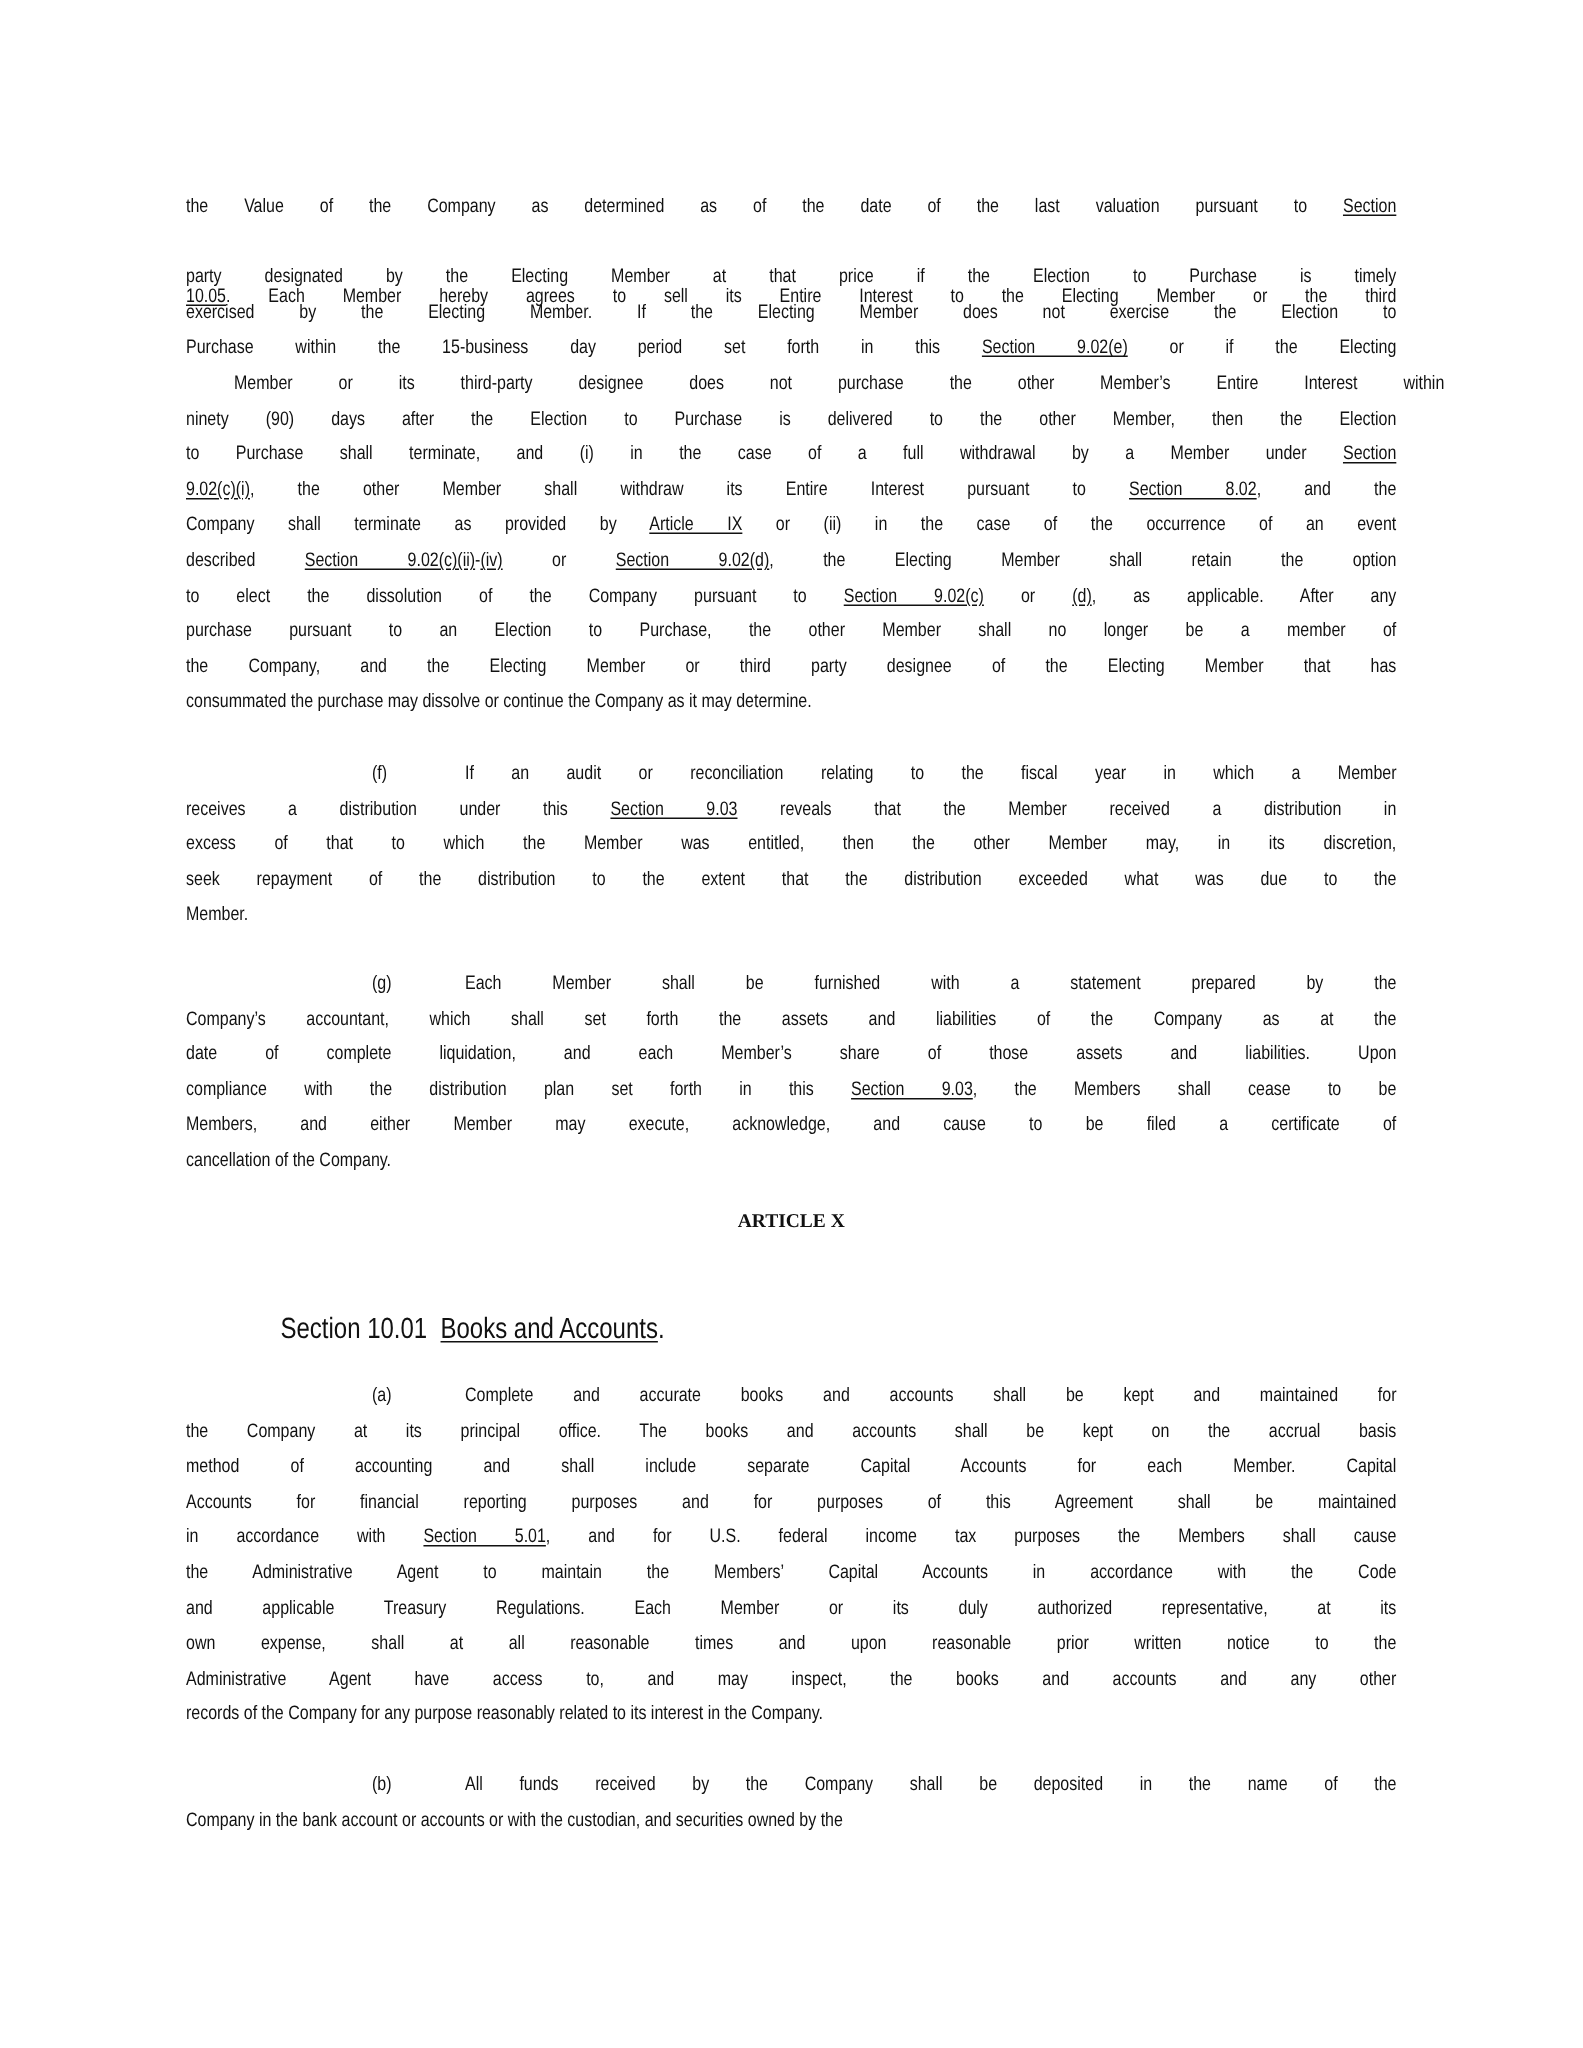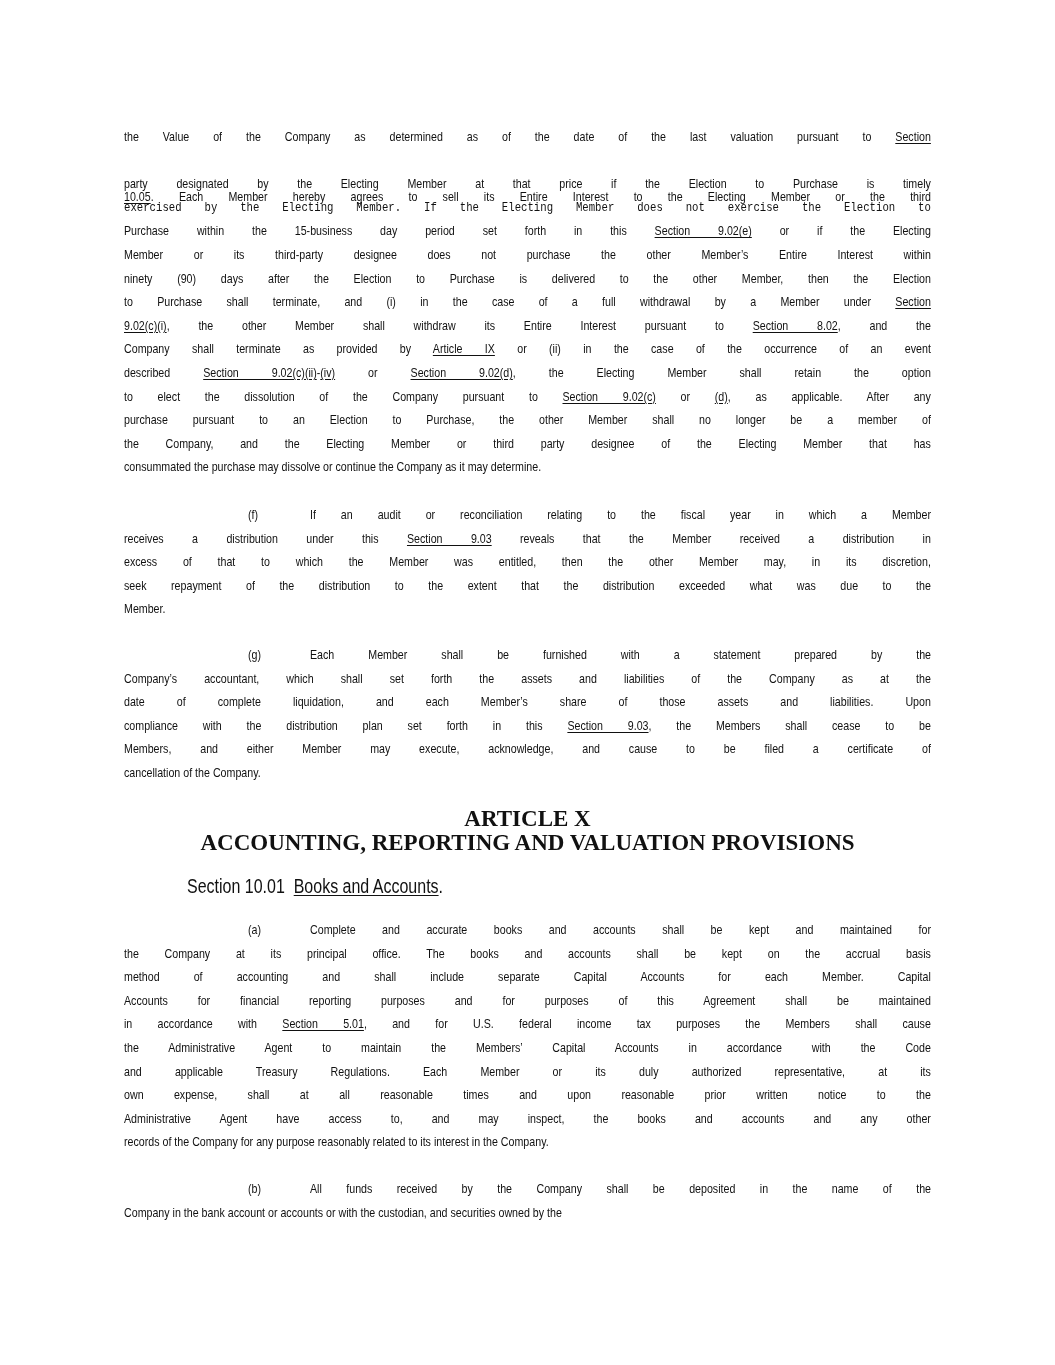"exercised by the Electing Member." div.line { font-family: Liberation Mono, monospace -> none }
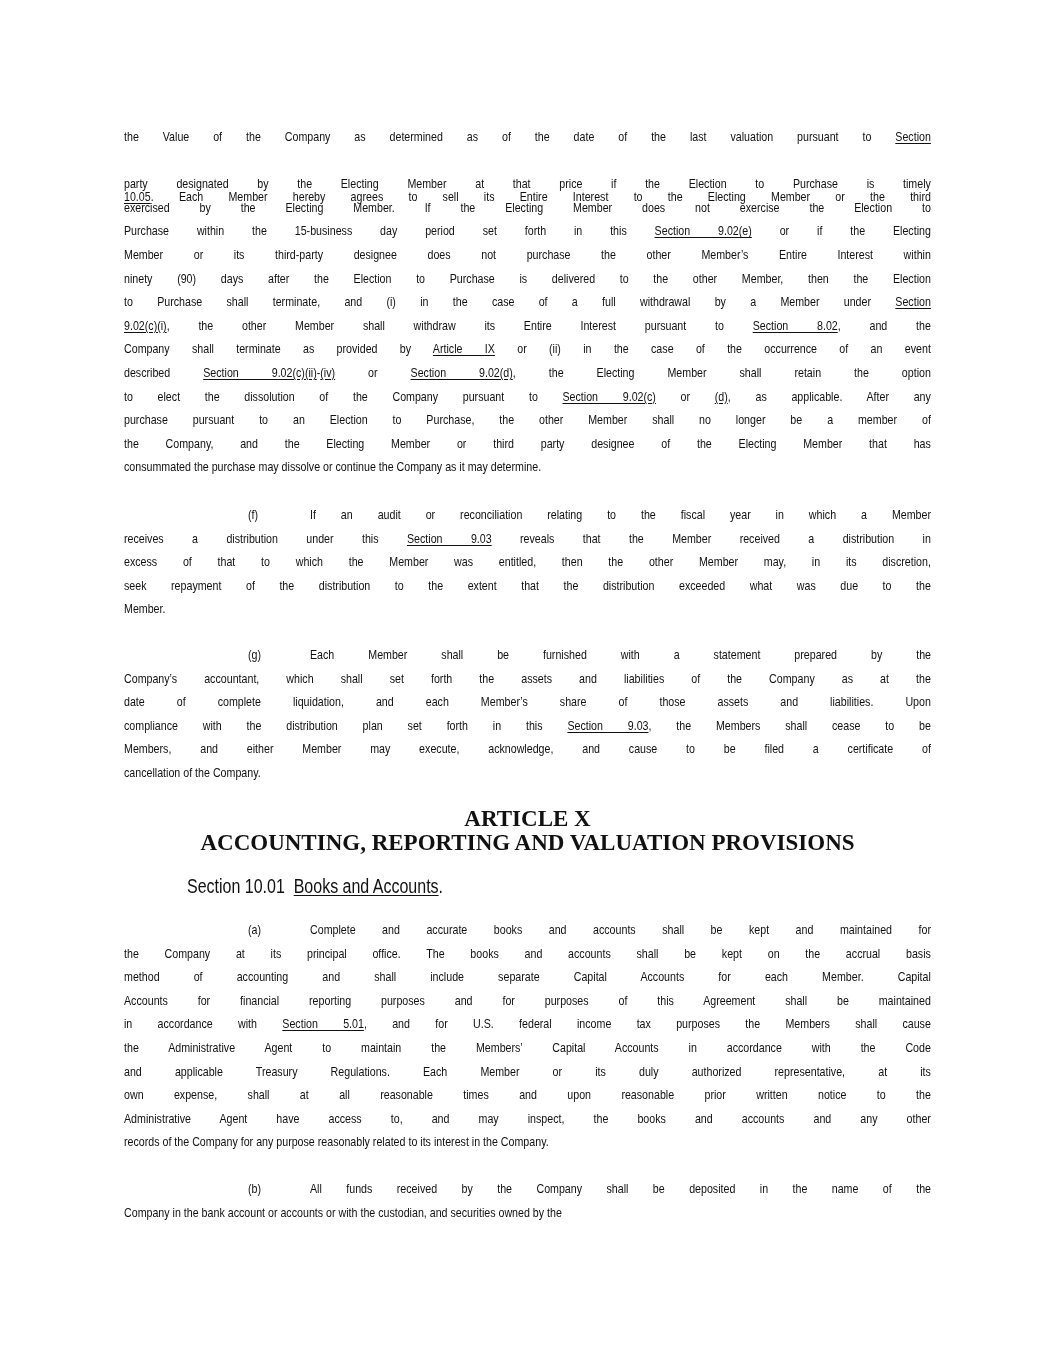"Member or its third-party designee" div.line { margin-left: none -> 32px }
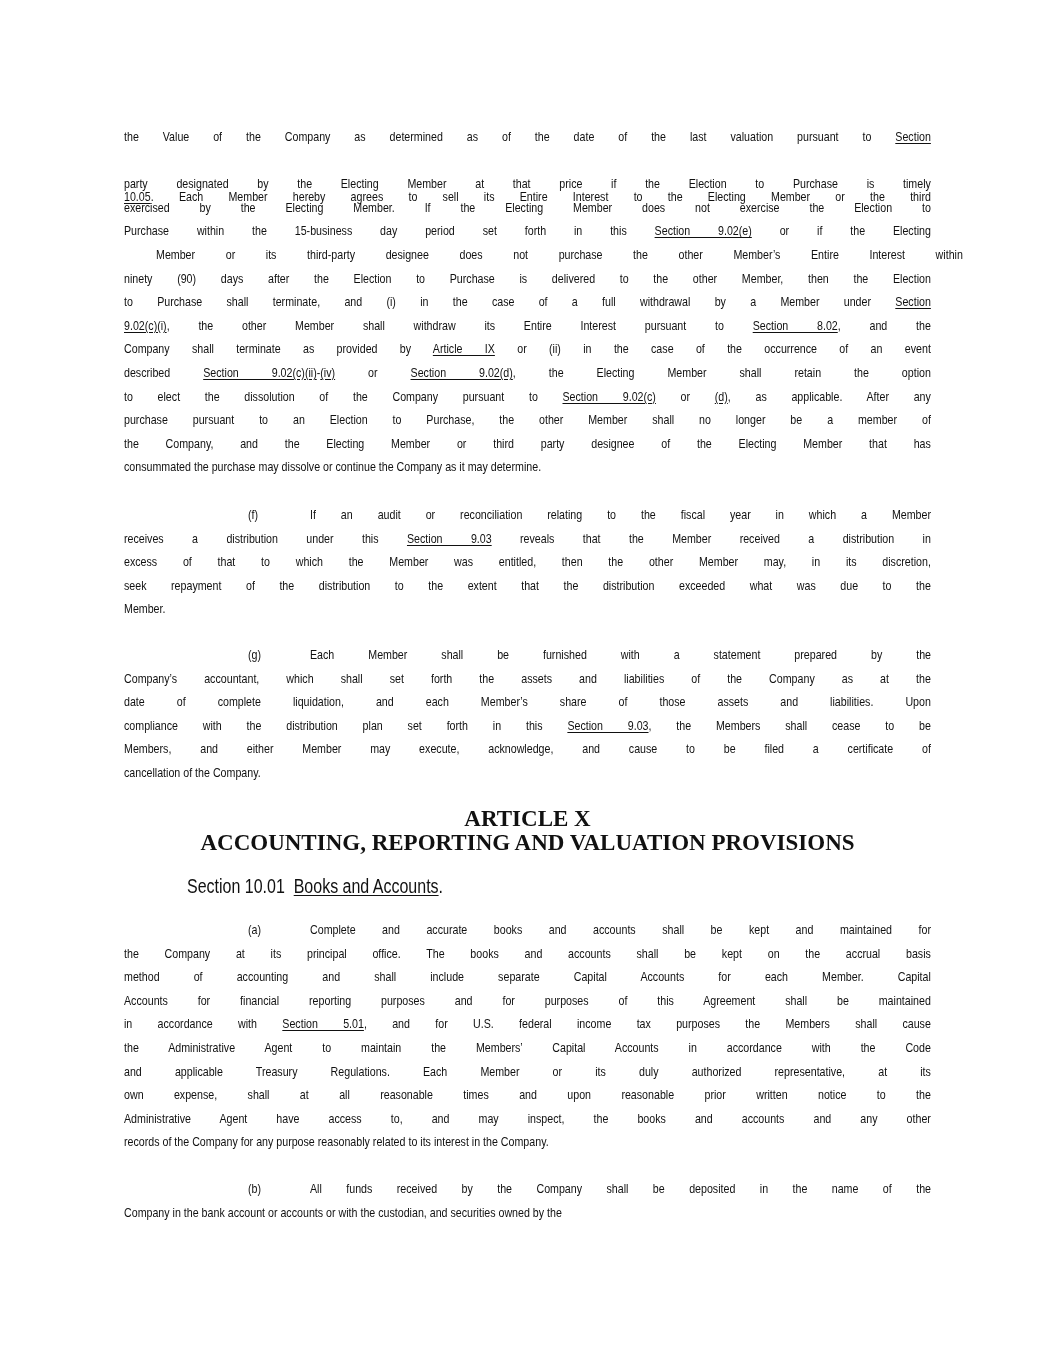"ARTICLE X" .heading { font-size: 23px -> 13px }
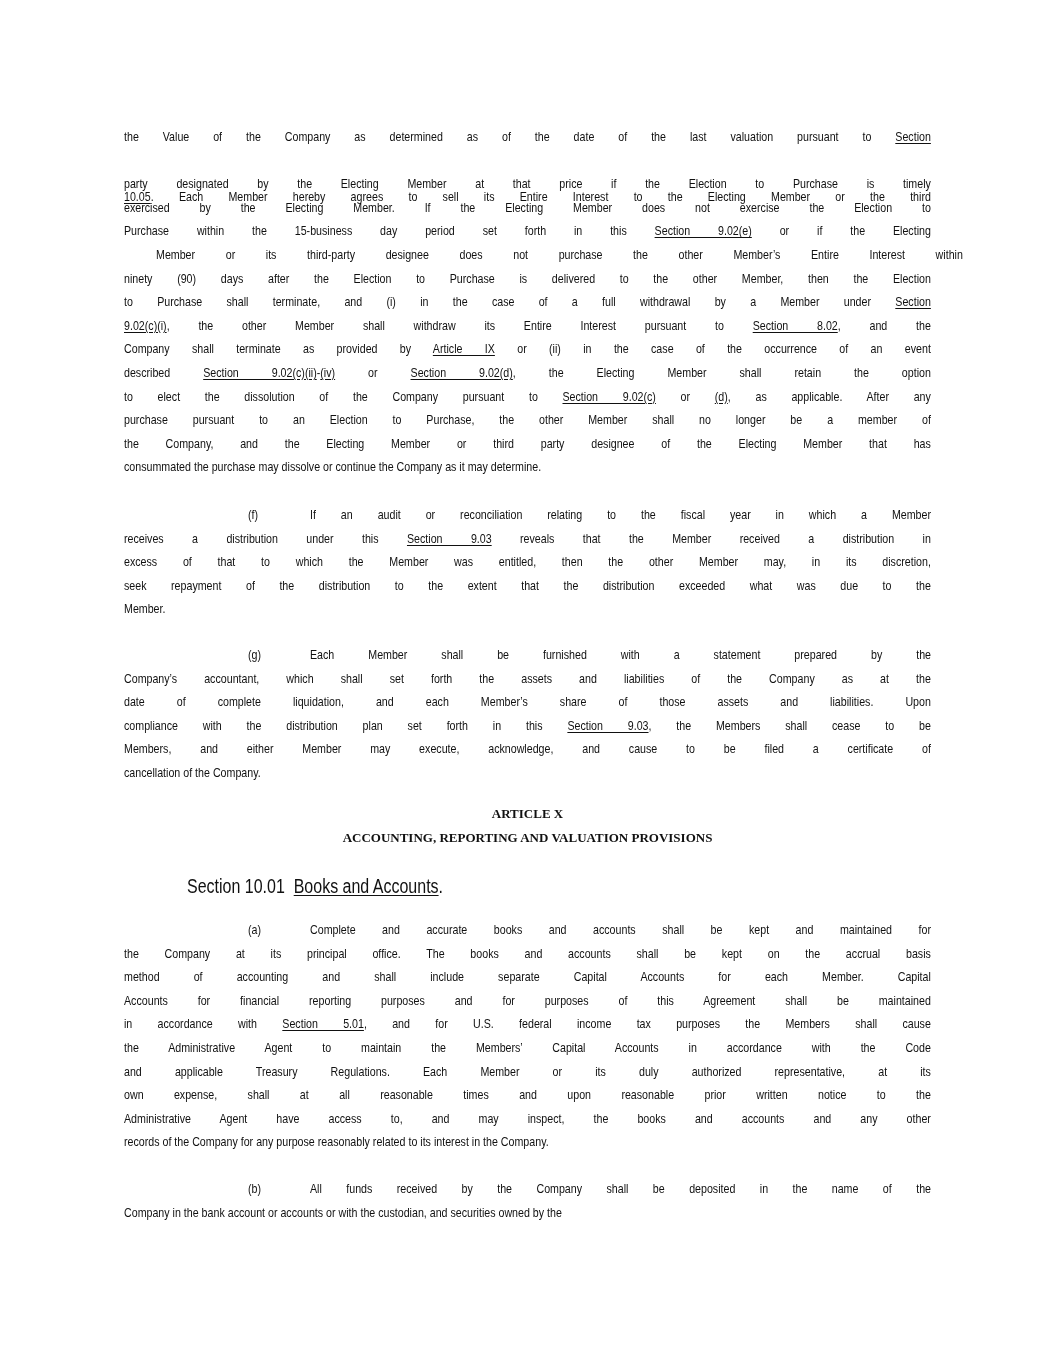"ACCOUNTING, REPORTING AND VALUATION" div.heading { html: <div>ACCOUNTING, REPORTING AND VALUATION PROVISIONS</div> -> none }
